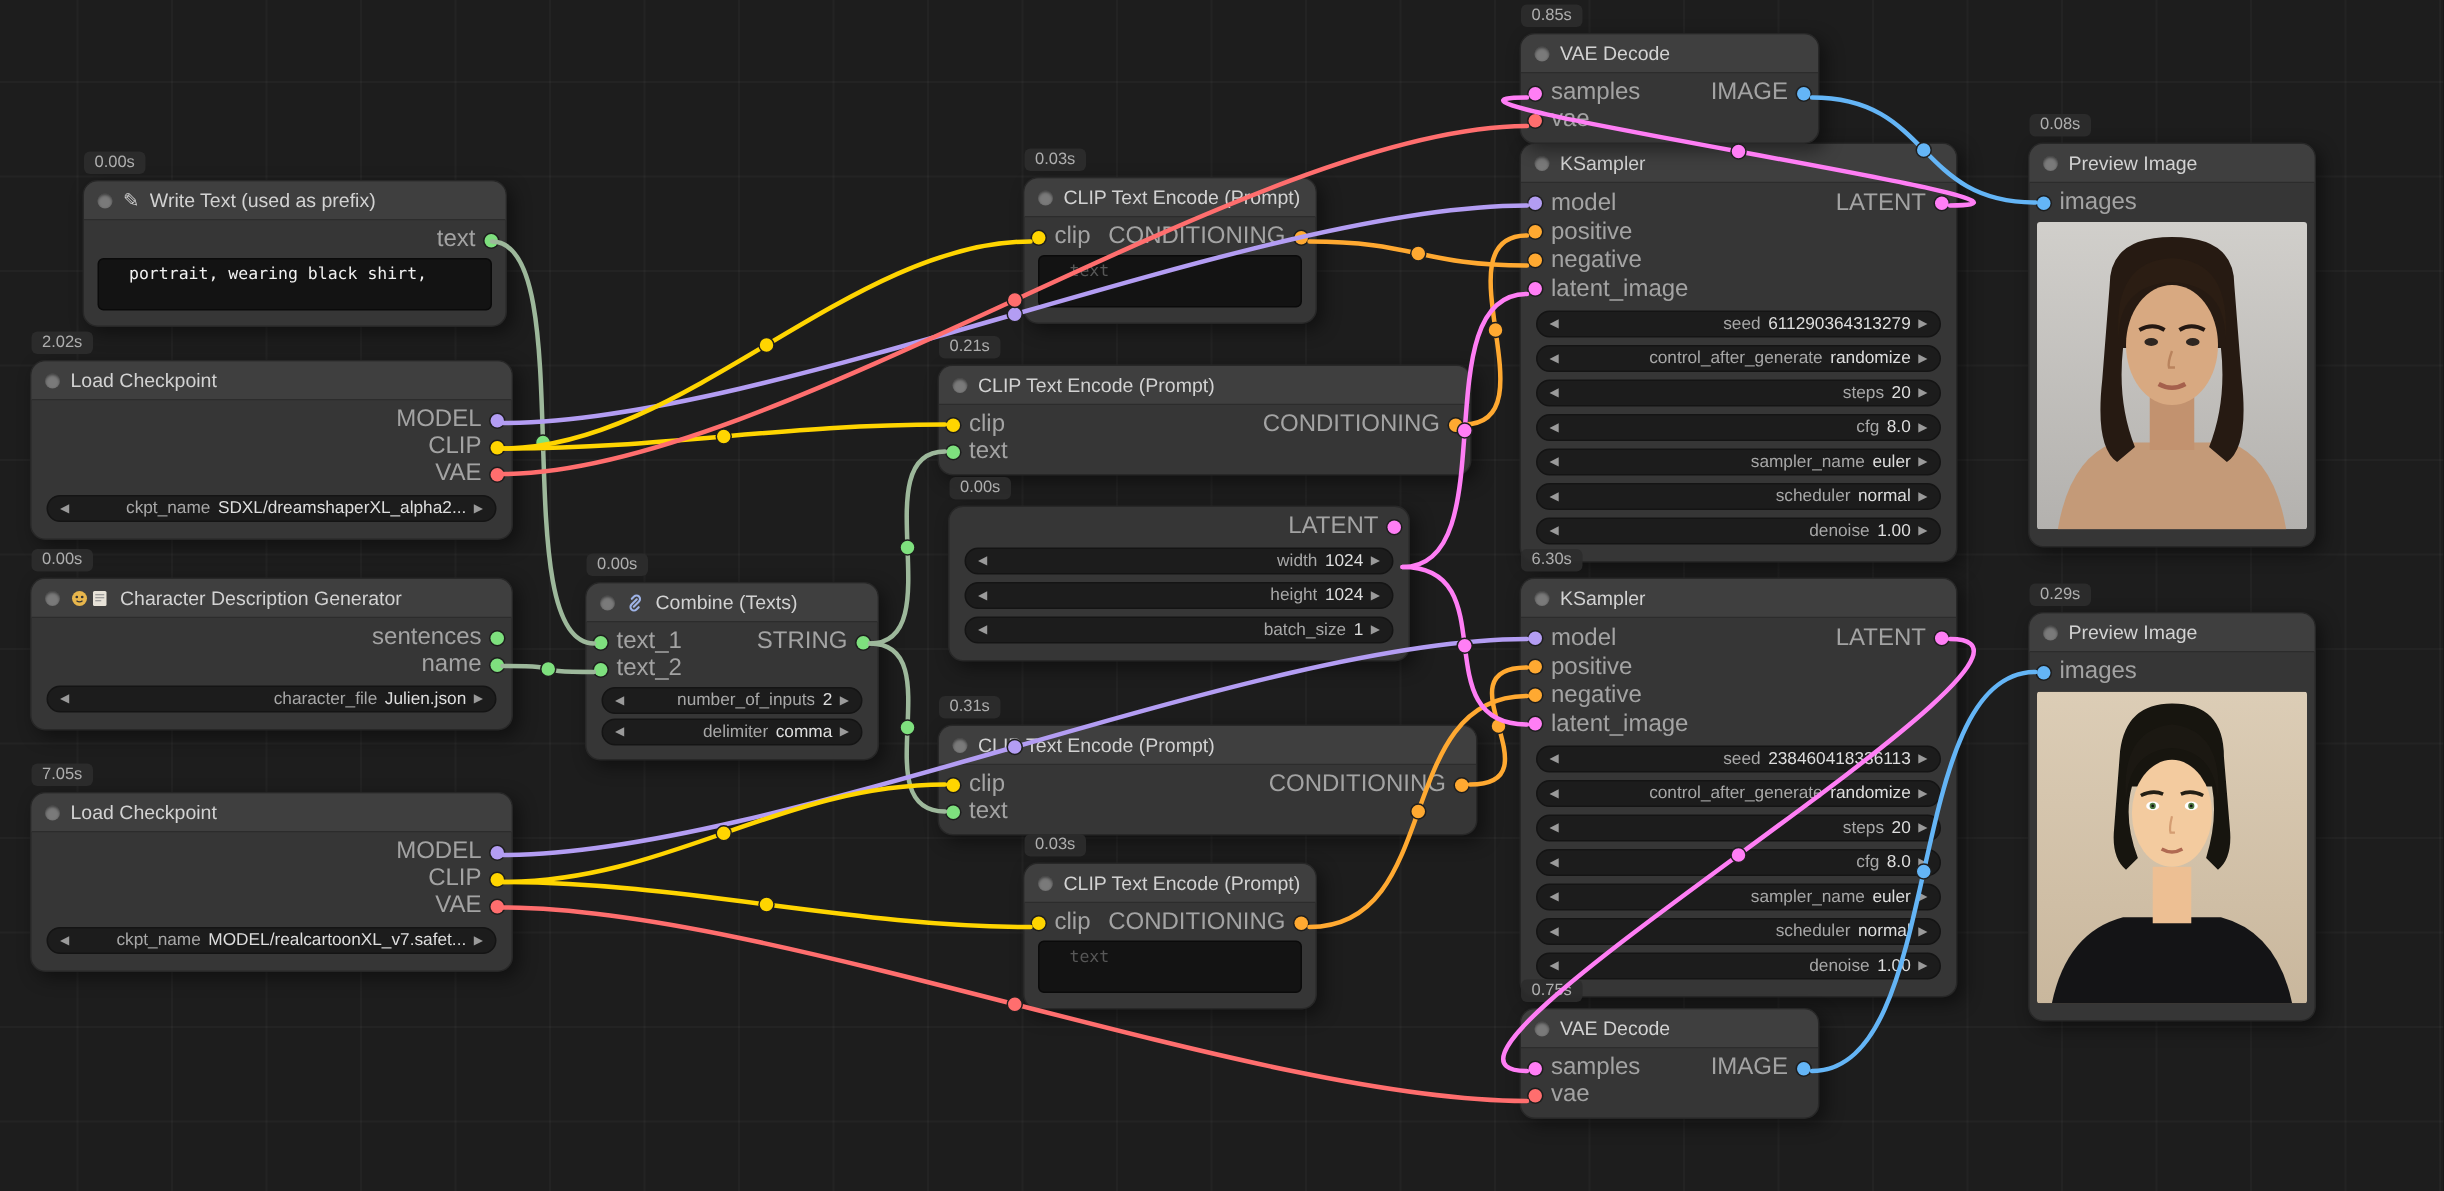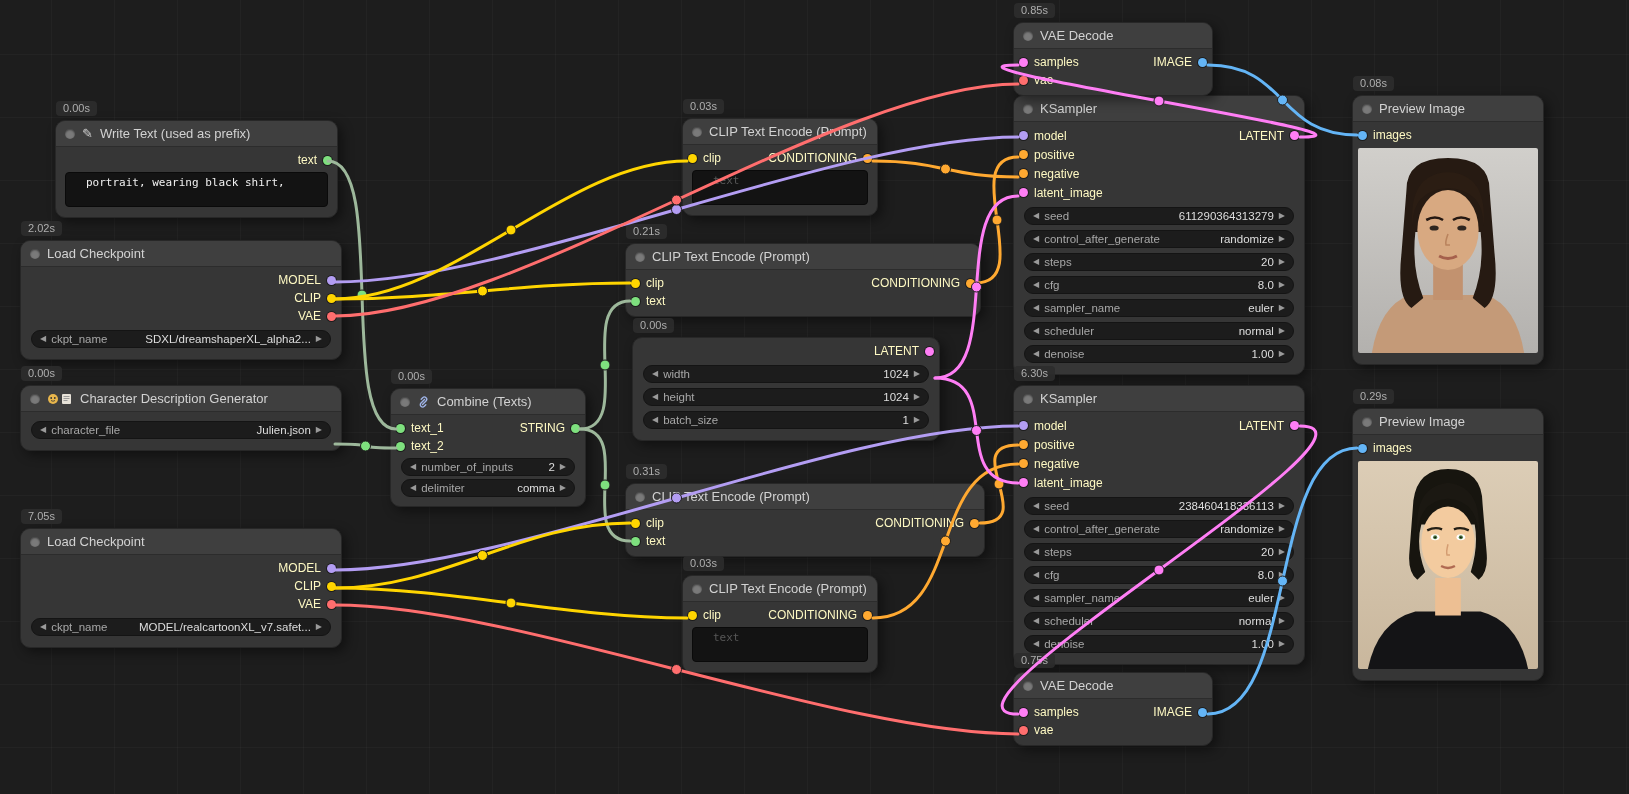"samples" .slabel { color: #fef9c3 -> #a3a3a3; font-size: 12px -> 16px }
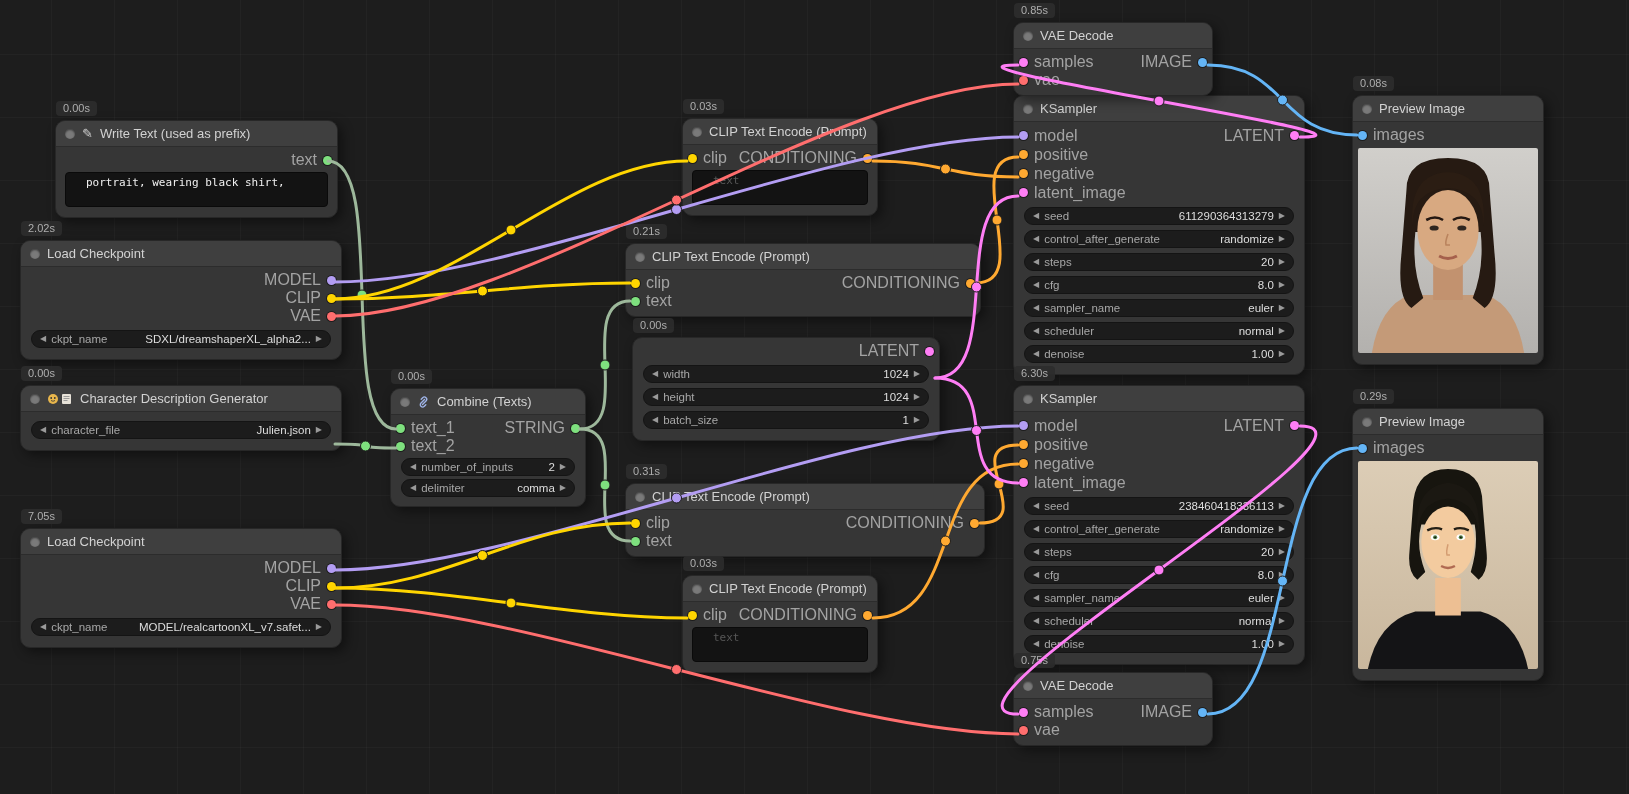"seed" .wname { text-align: left -> right }
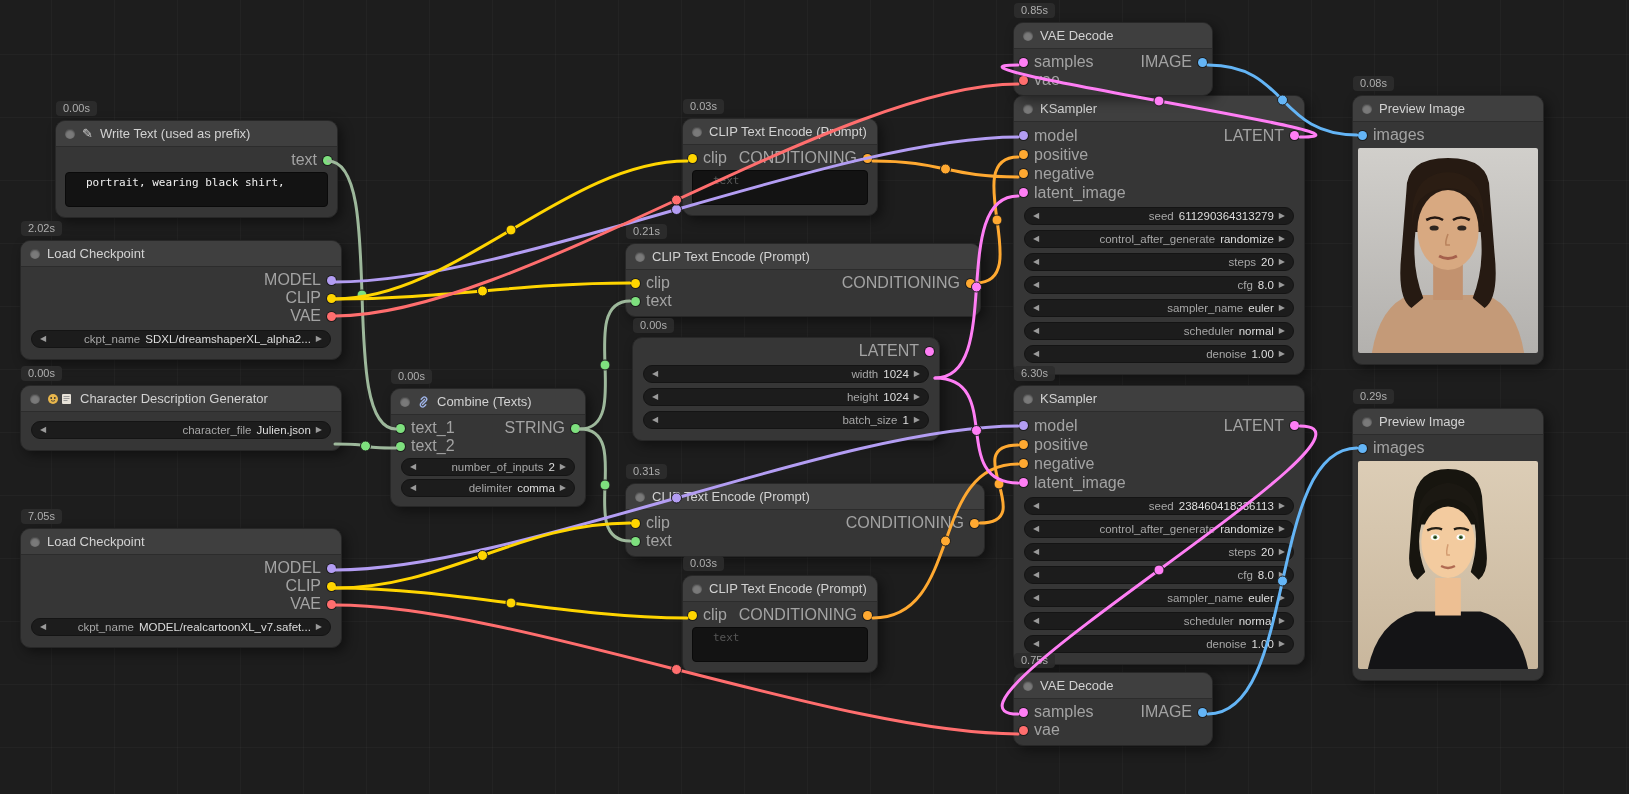"sentences" div.srow { html: none -> <div> <div> <span>sentences</span> <span></span> </div> </div> }
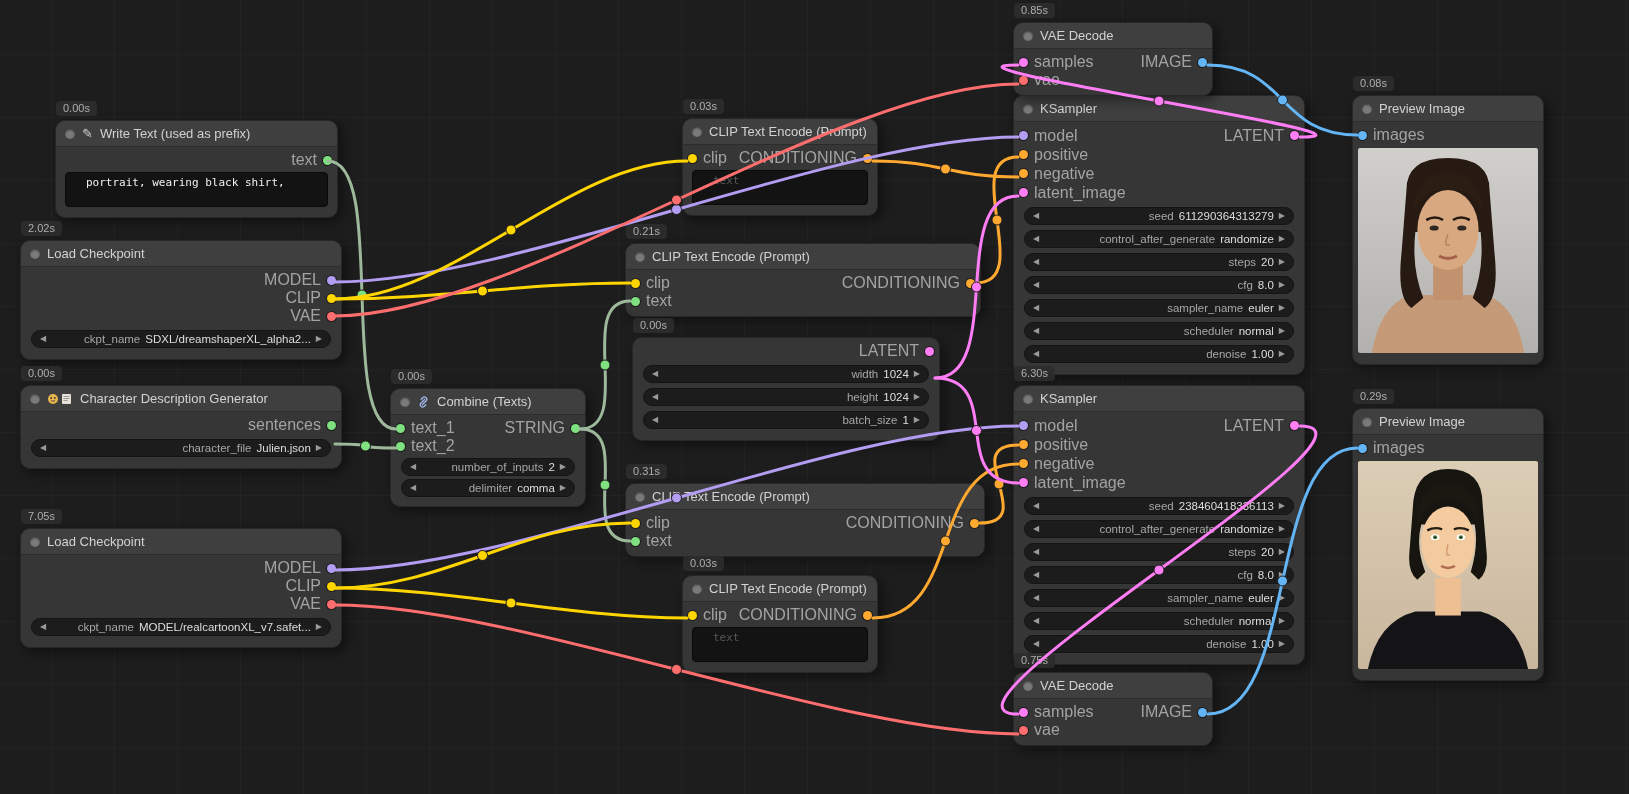"name" div.srow { html: none -> <div> <div> <span>name</span> <span></span> </div> </div> }
